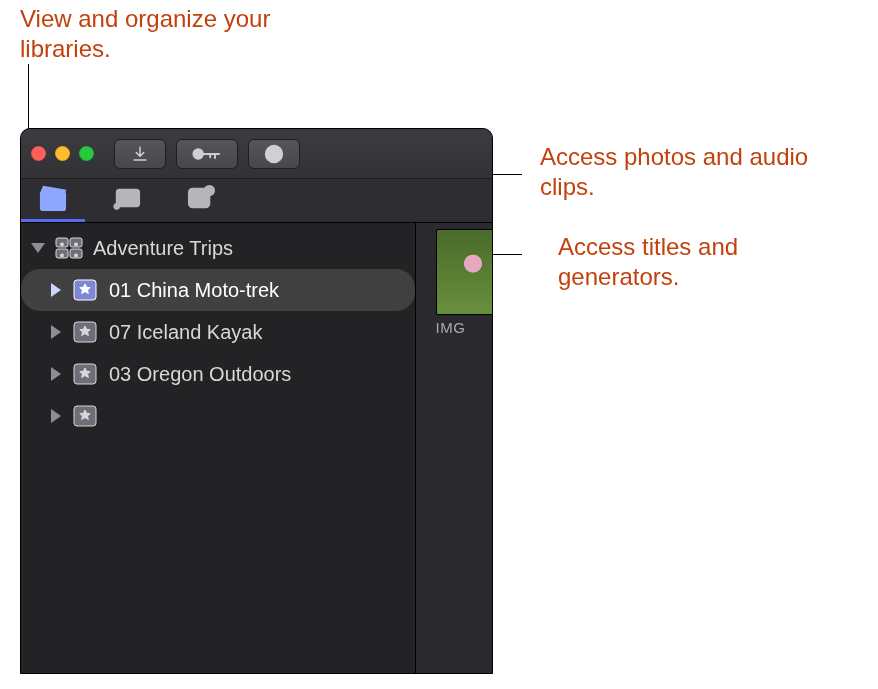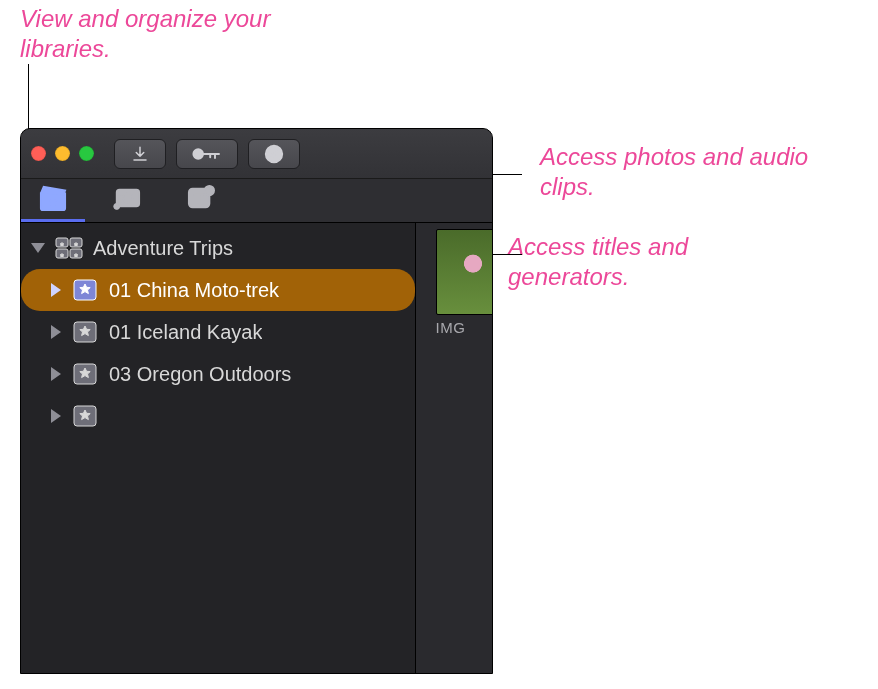"View and organize your libraries." .callout { color: #ec4899 -> #c2410c; font-style: italic -> none }
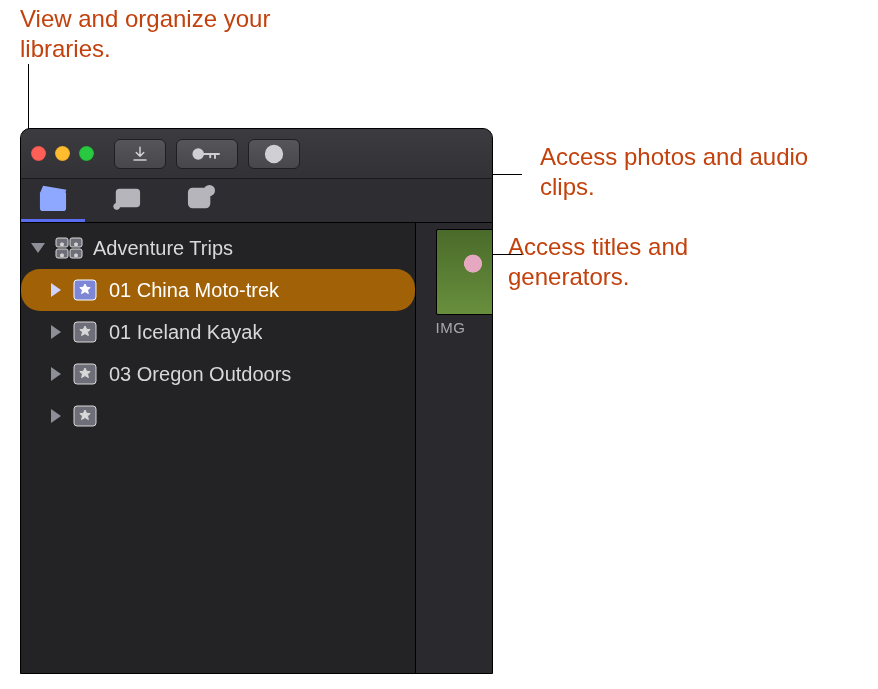"Access titles and generators." .callout-3 { left: 508px -> 558px }
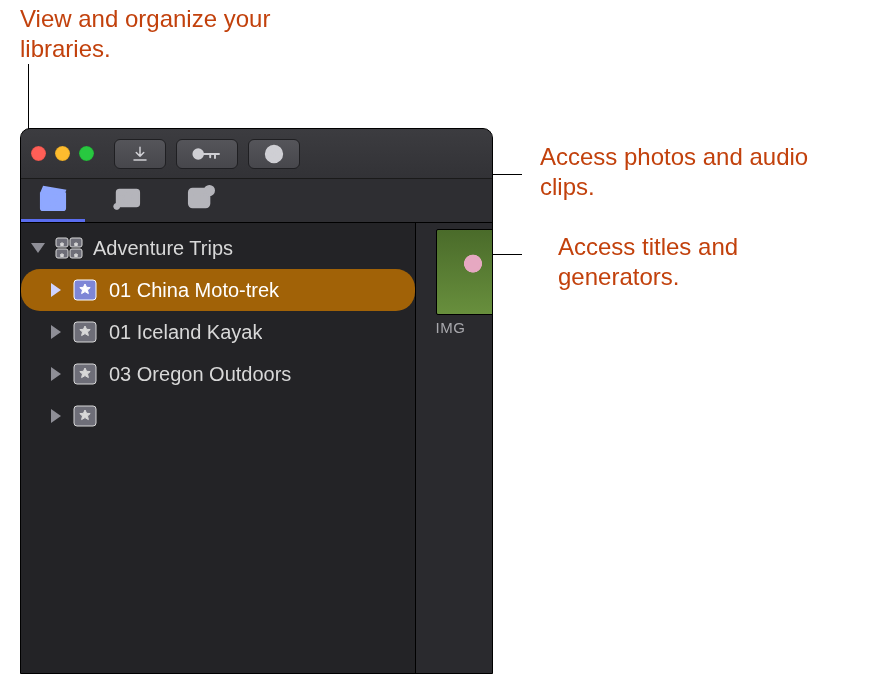"01 China Moto-trek" .row.selected { background: #a16207 -> #404040 }
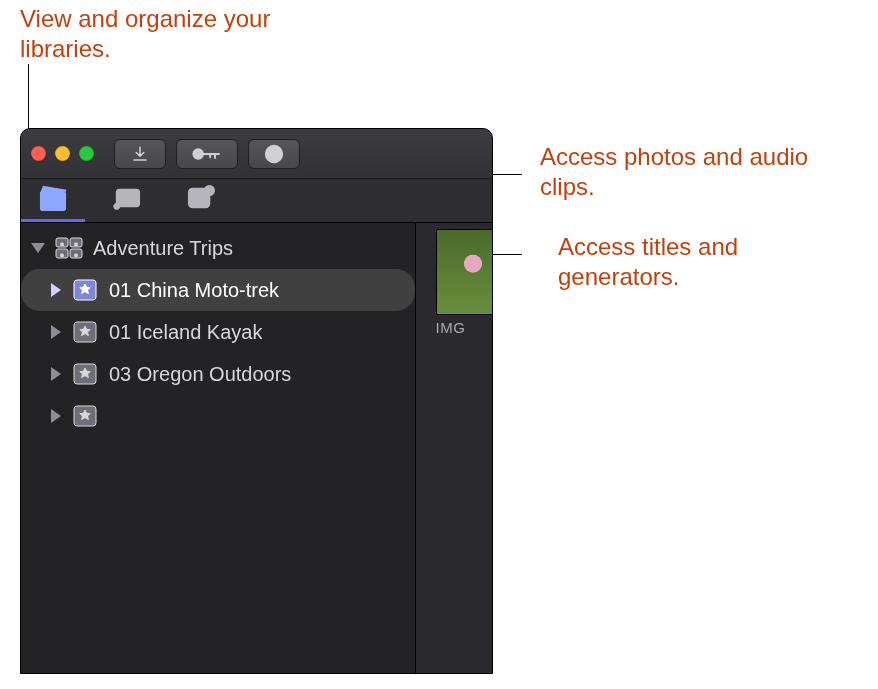"01 Iceland Kayak" span.row-label { text: 01 -> 07 }
